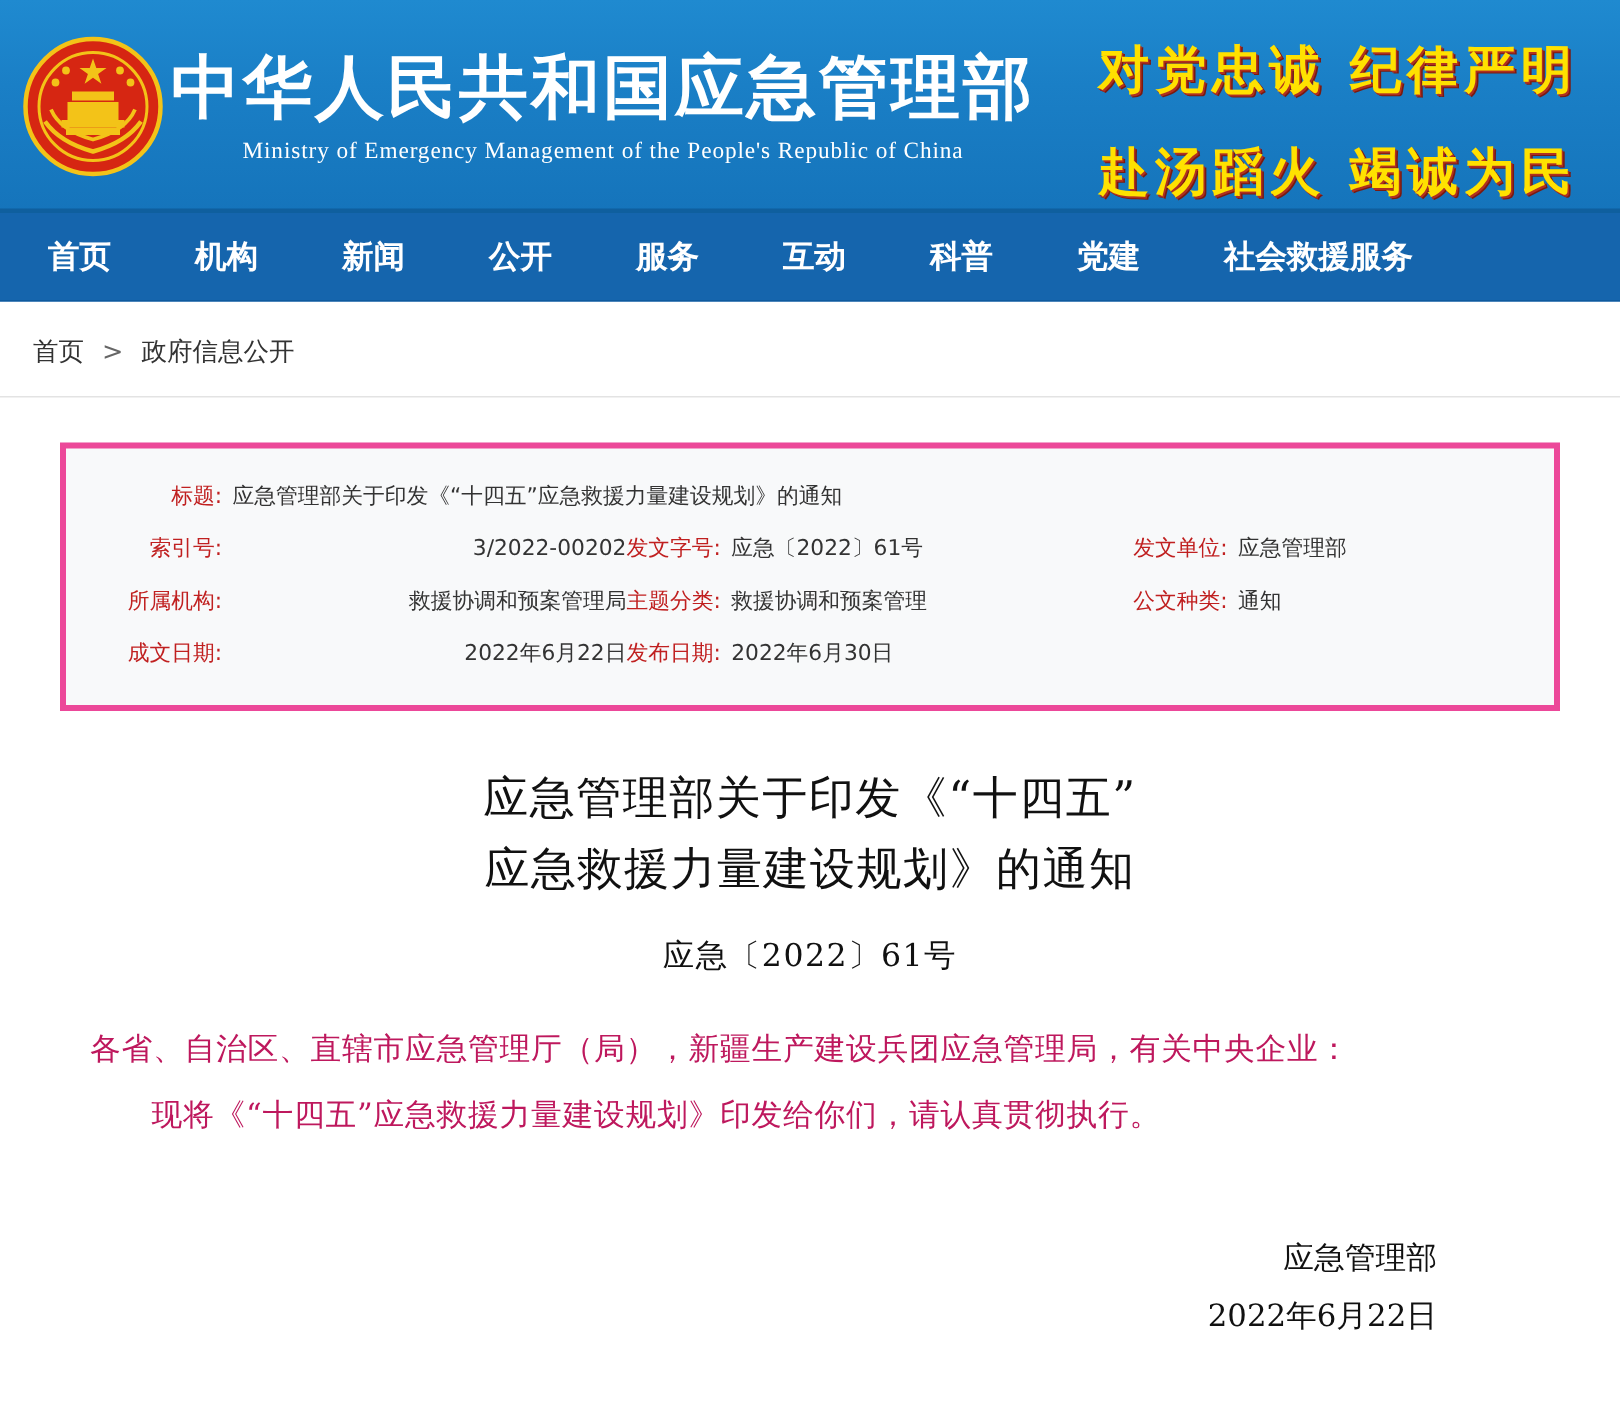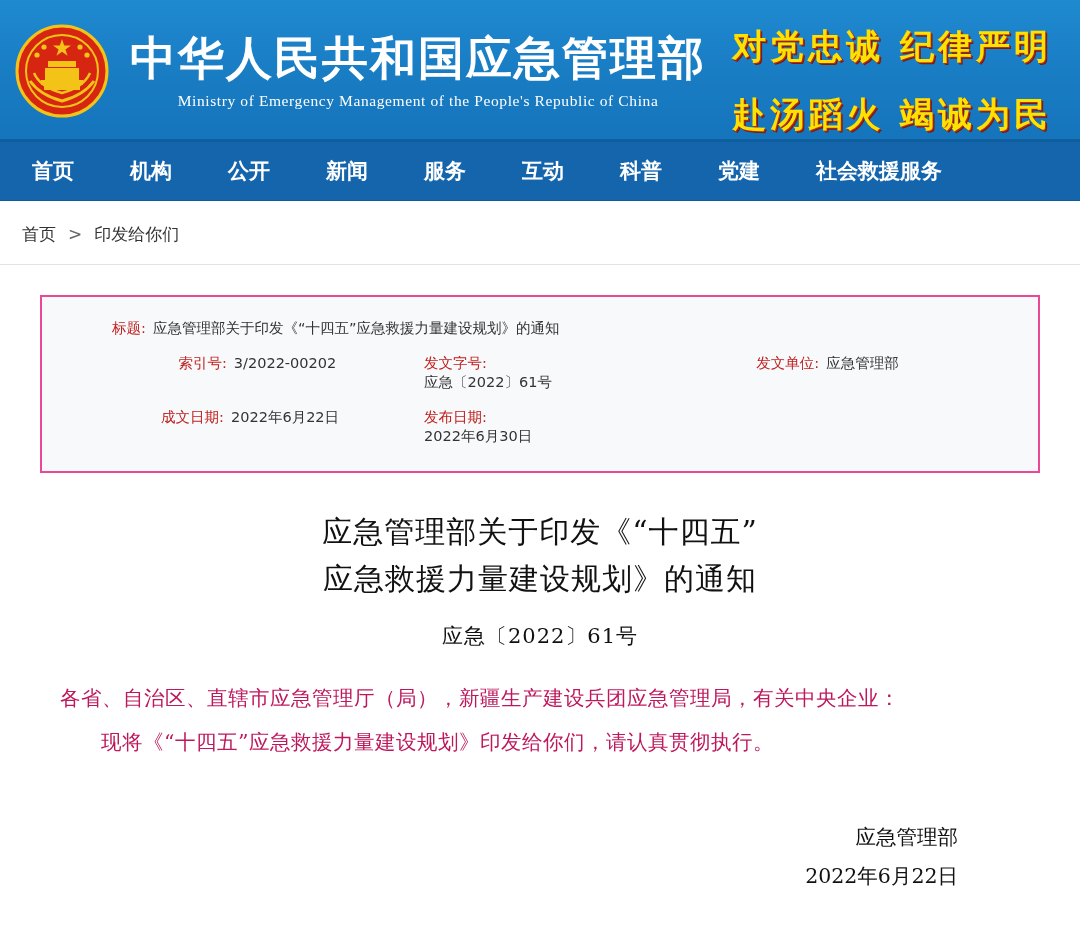"中华人民共和国应急管理部" .title-block { margin-left: 20px -> 4px }
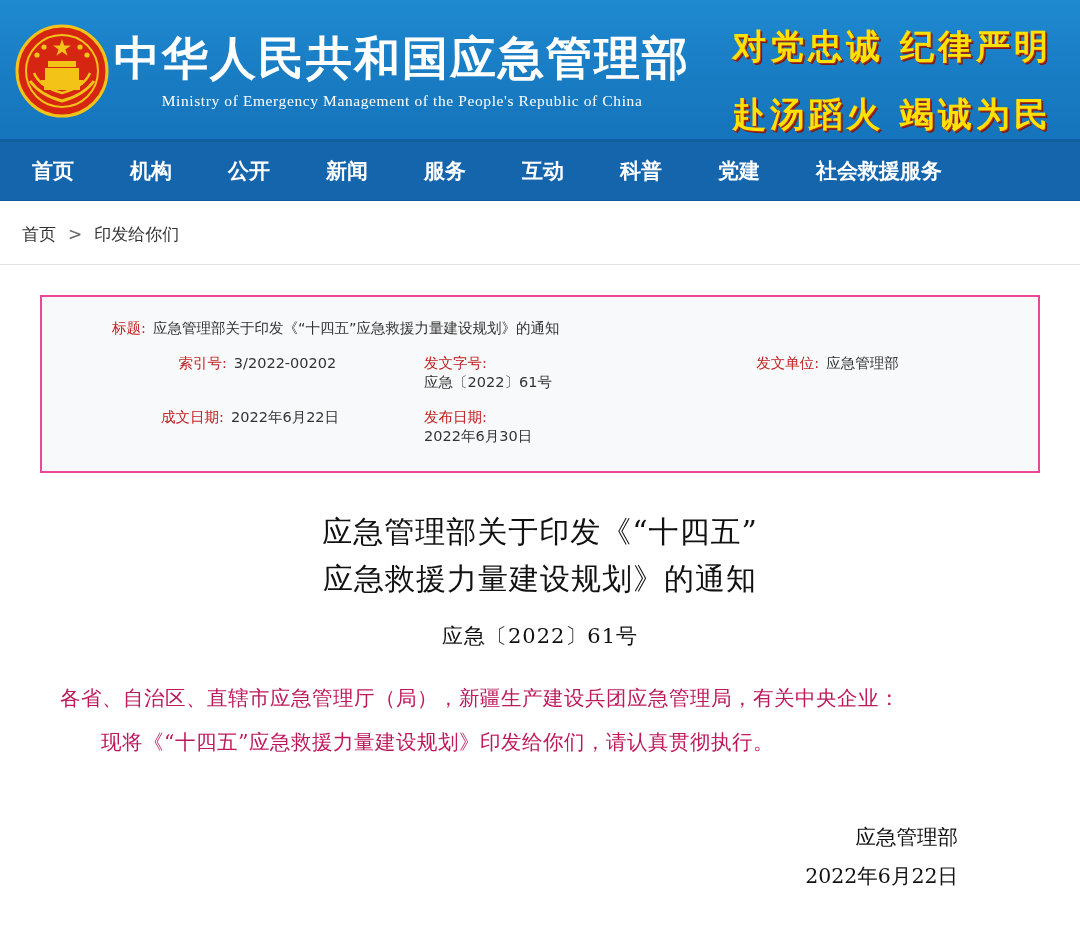"公开" div.nav-item { order: before "新闻" -> after "新闻" }
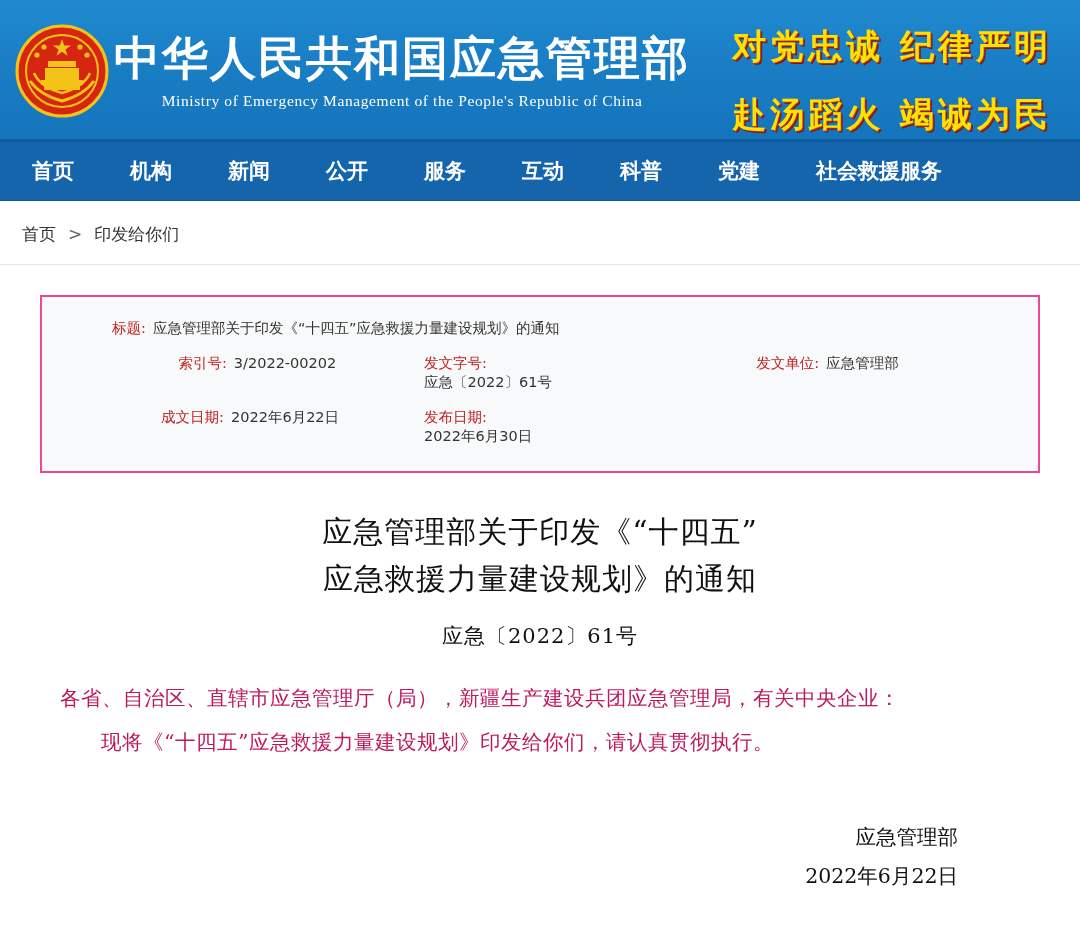"印发给你们" span { text: 印发给你们 -> 政府信息公开 }
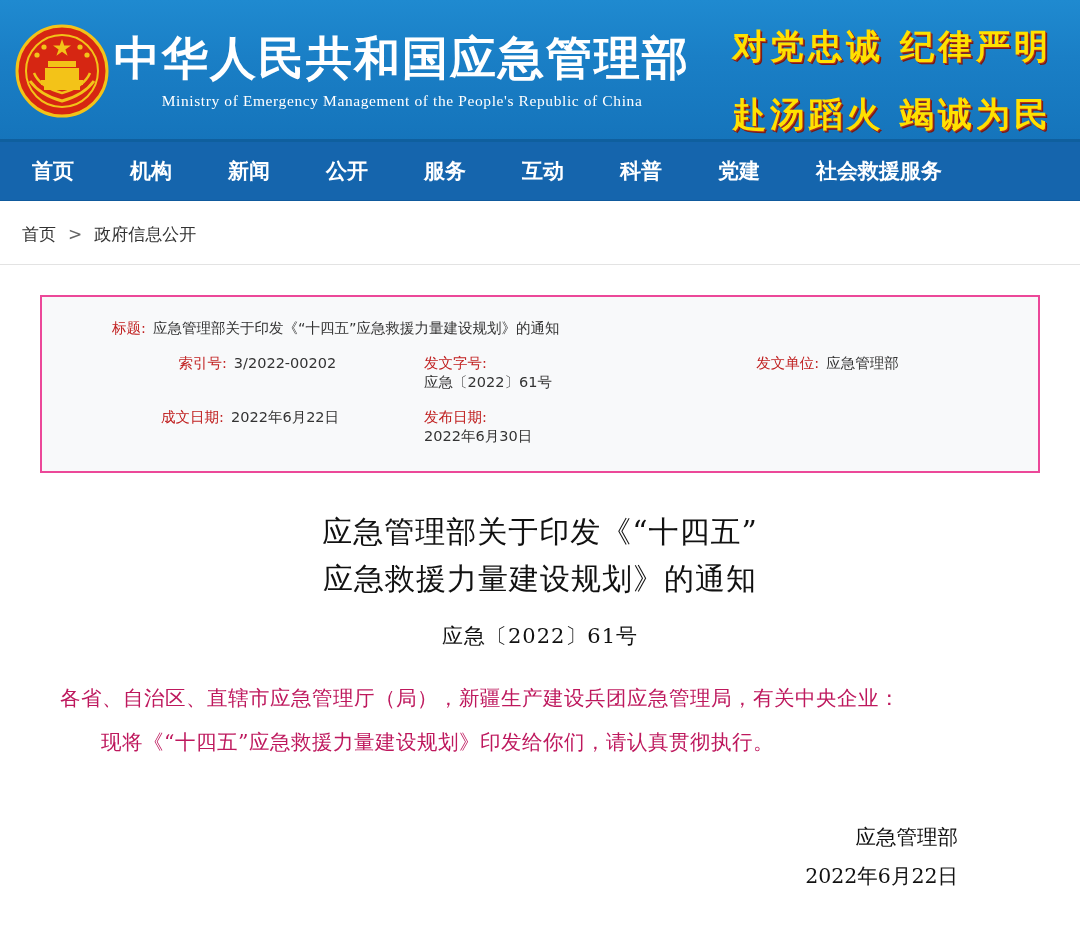"标题:" .meta-box { border: 2px solid #ec4899 -> 4px solid #ec4899 }
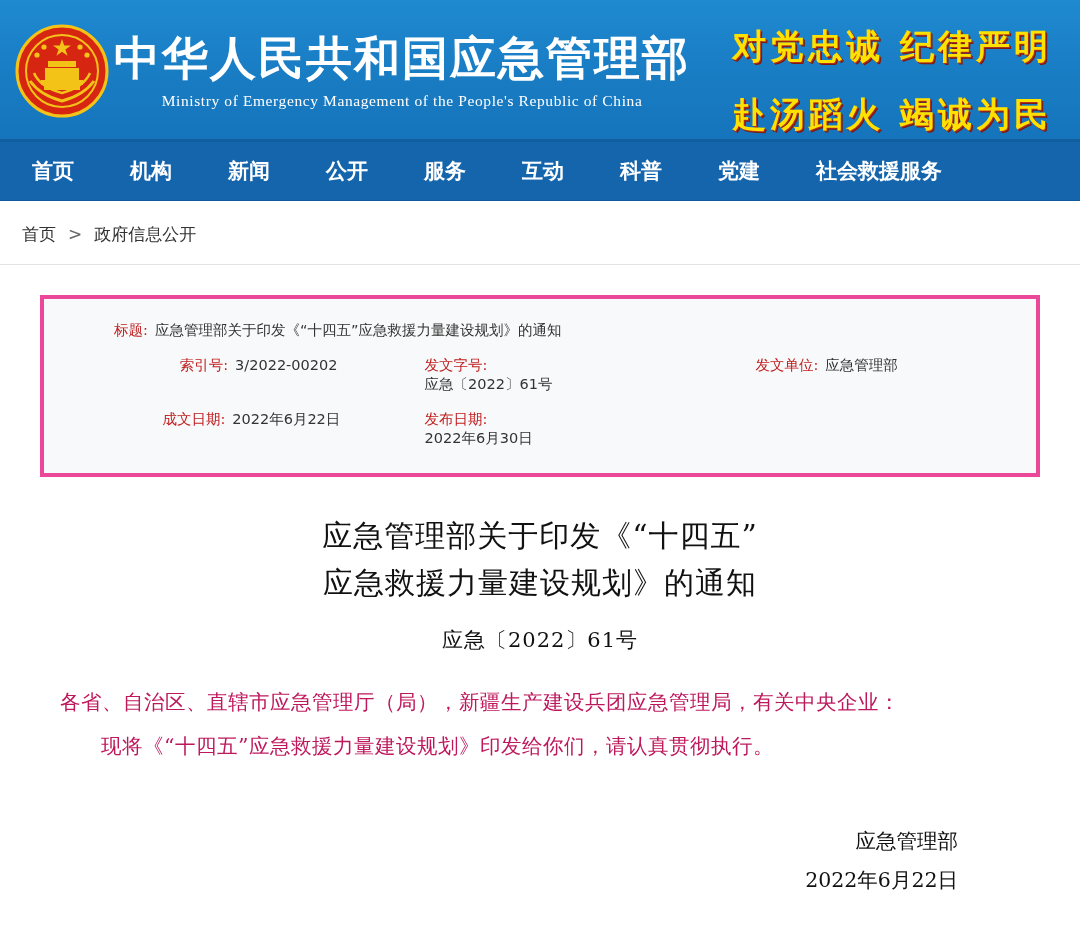"索引号:" .meta-cell.c1 { justify-content: center -> space-between }
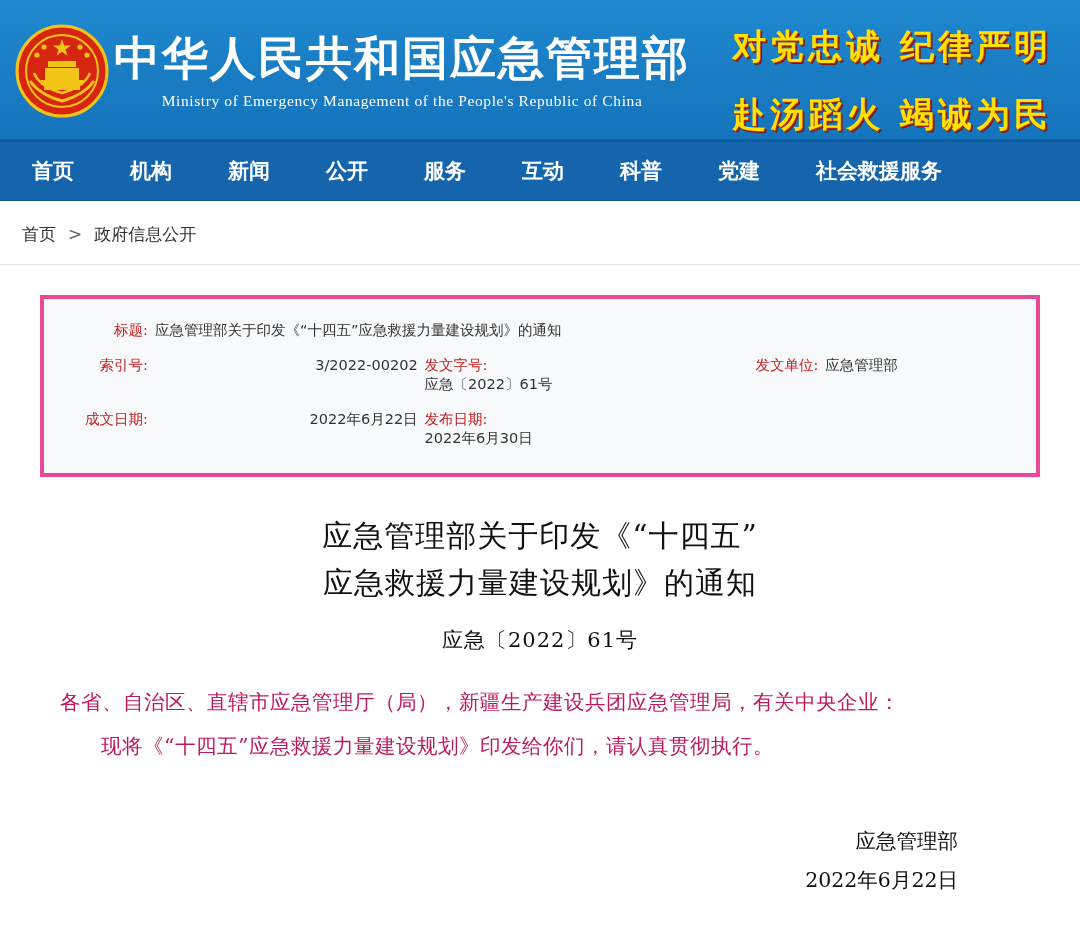"发文字号:" .meta-cell.c2 { flex-direction: column -> none }
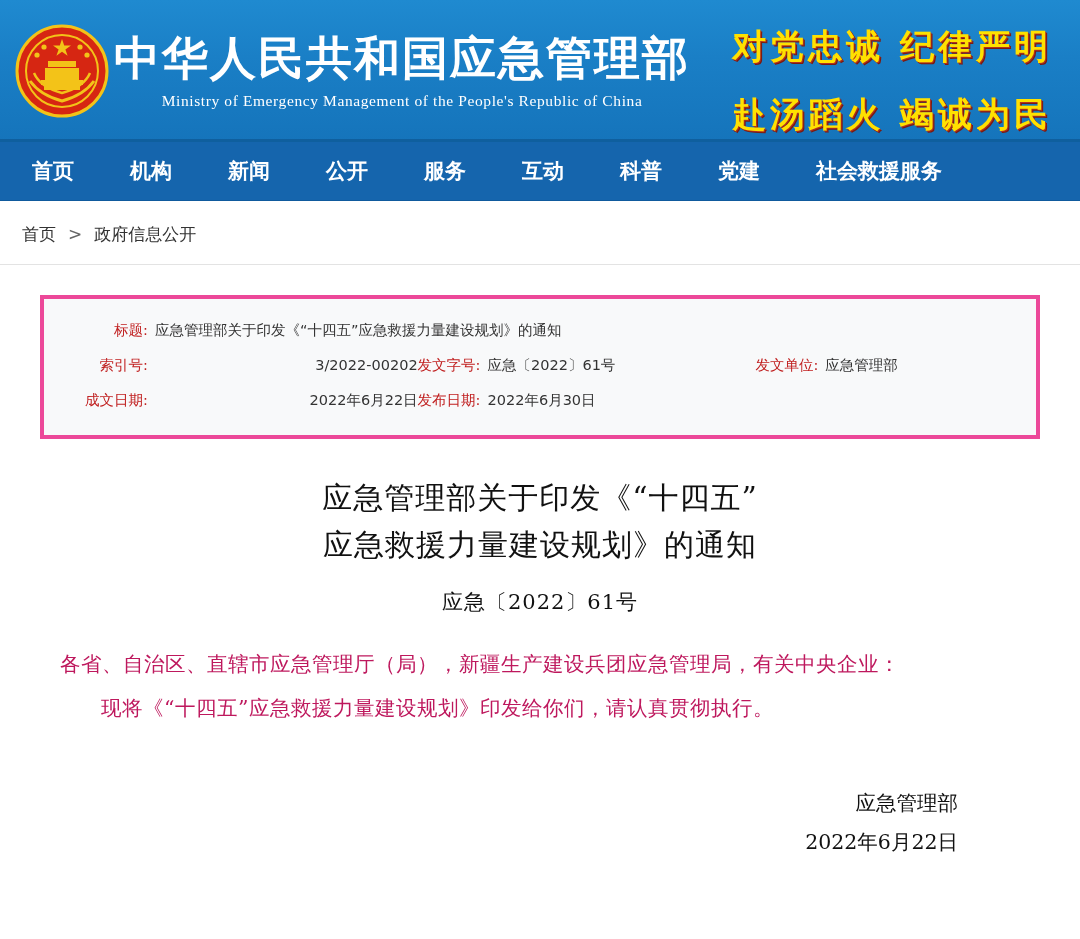"所属机构:" div.meta-row { html: none -> <div> <div> <span>所属机构:</span> <span>救援协调和预案管理局</span> </div> <div> <span>主题分类:</span> <span>救援协调和预案管理</span> </div> <div> <span>公文种类:</span> <span>通知</span> </div> </div> }
